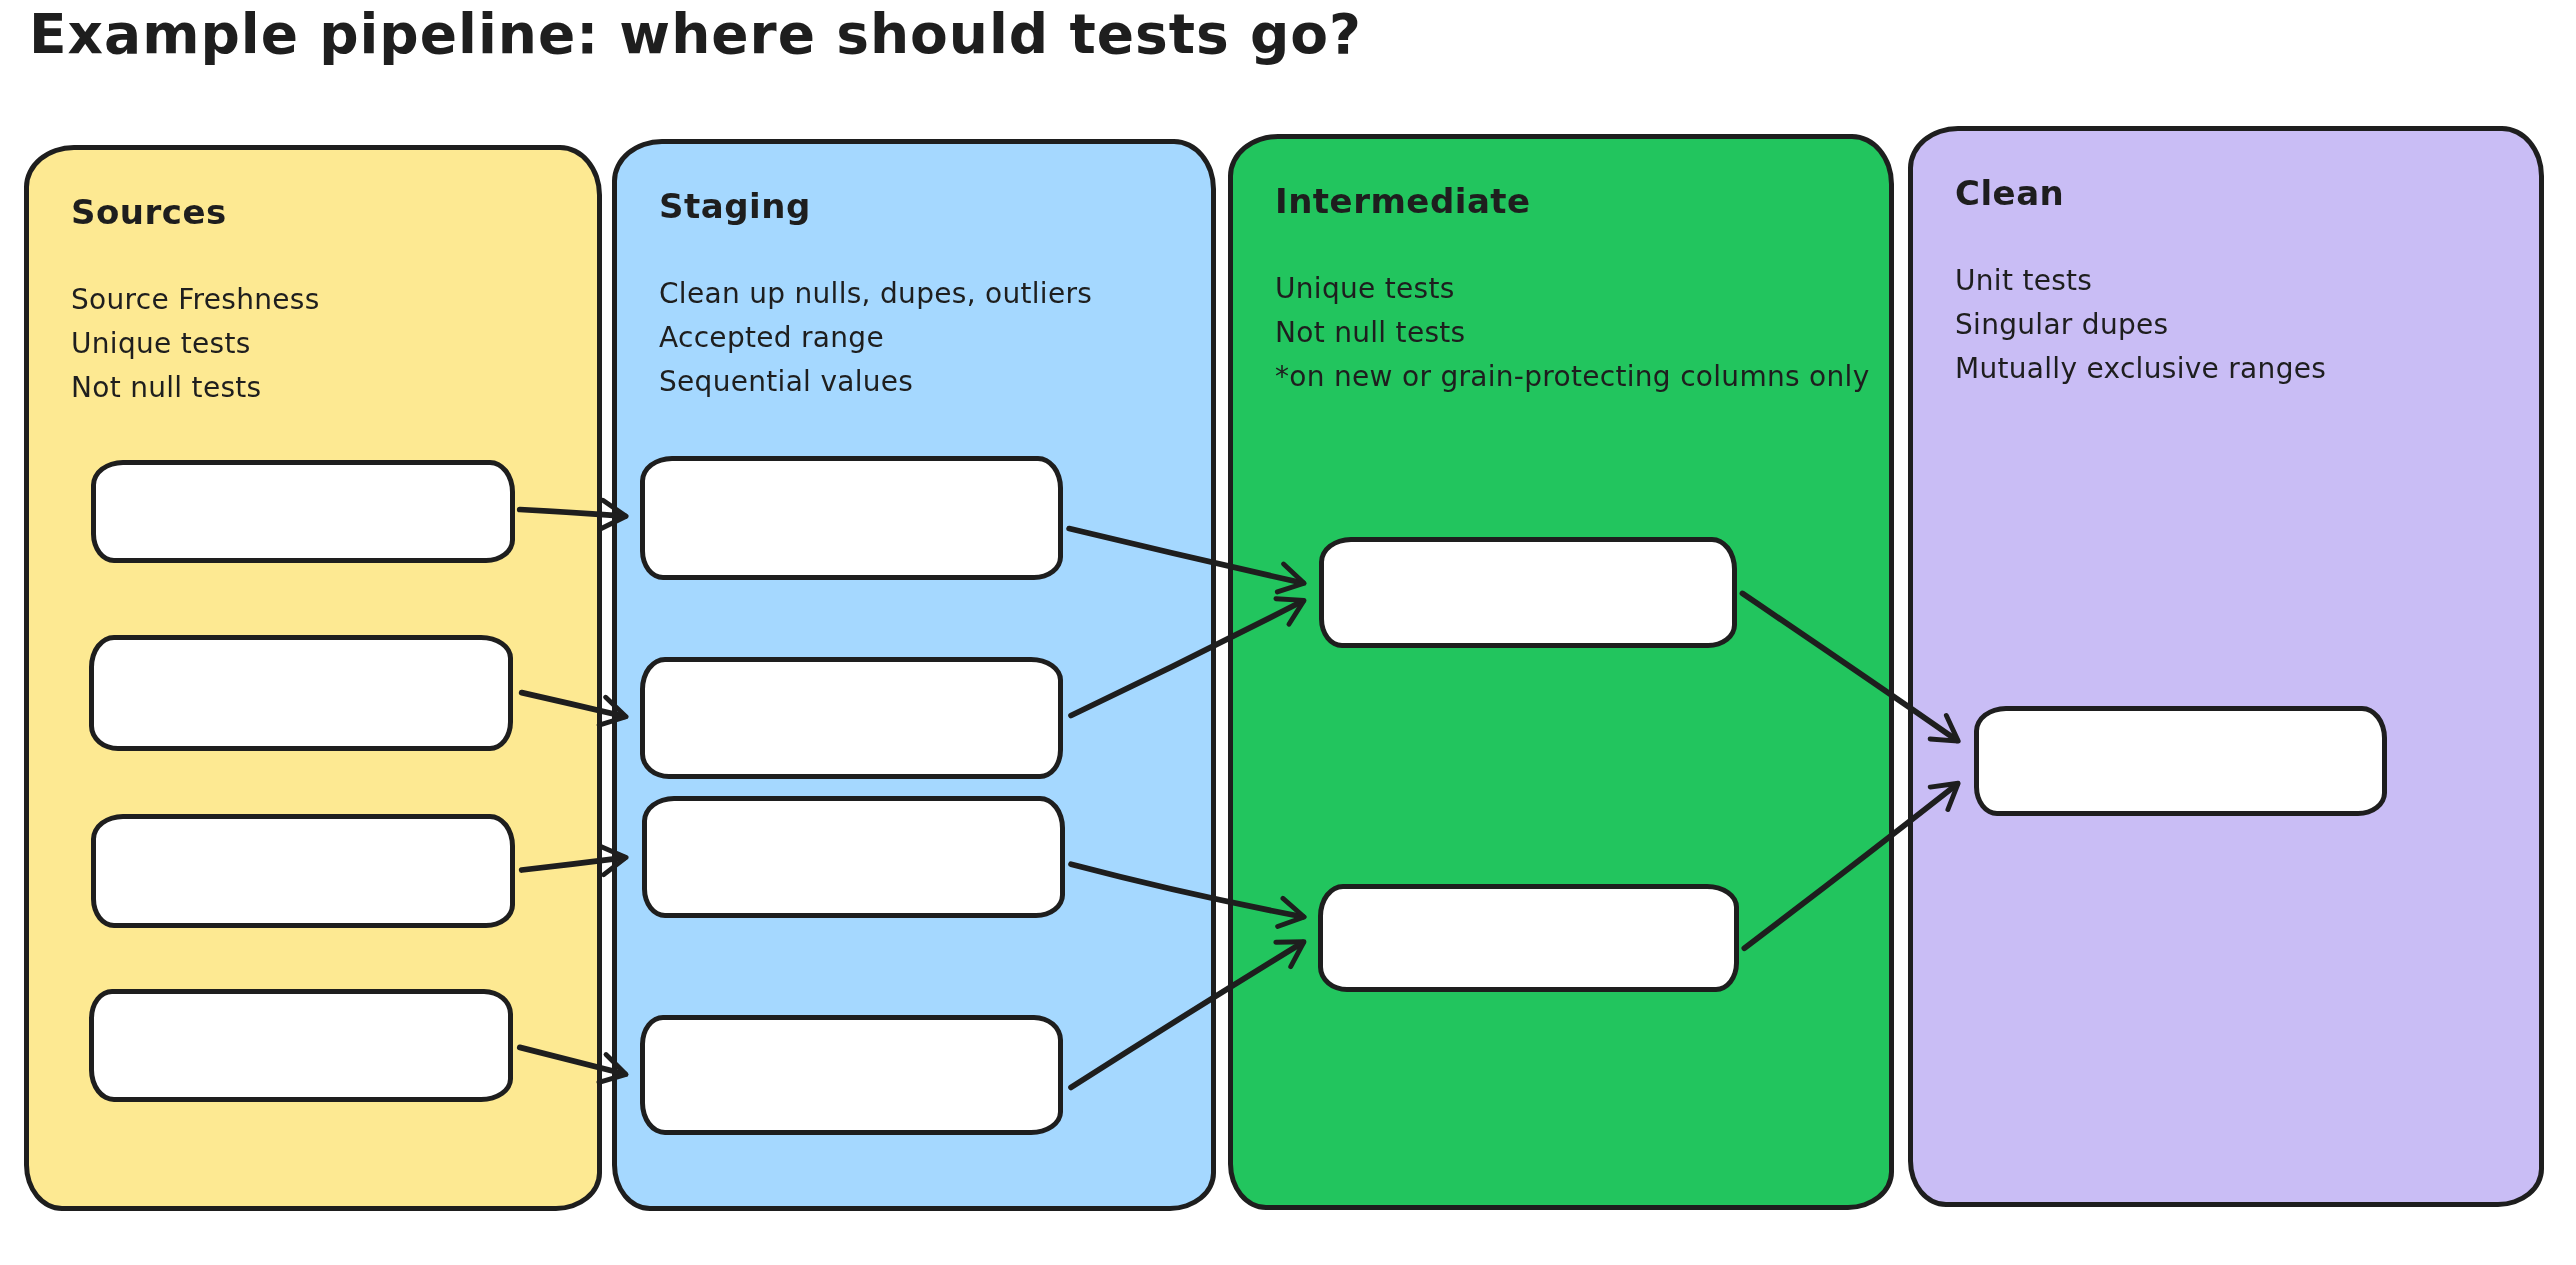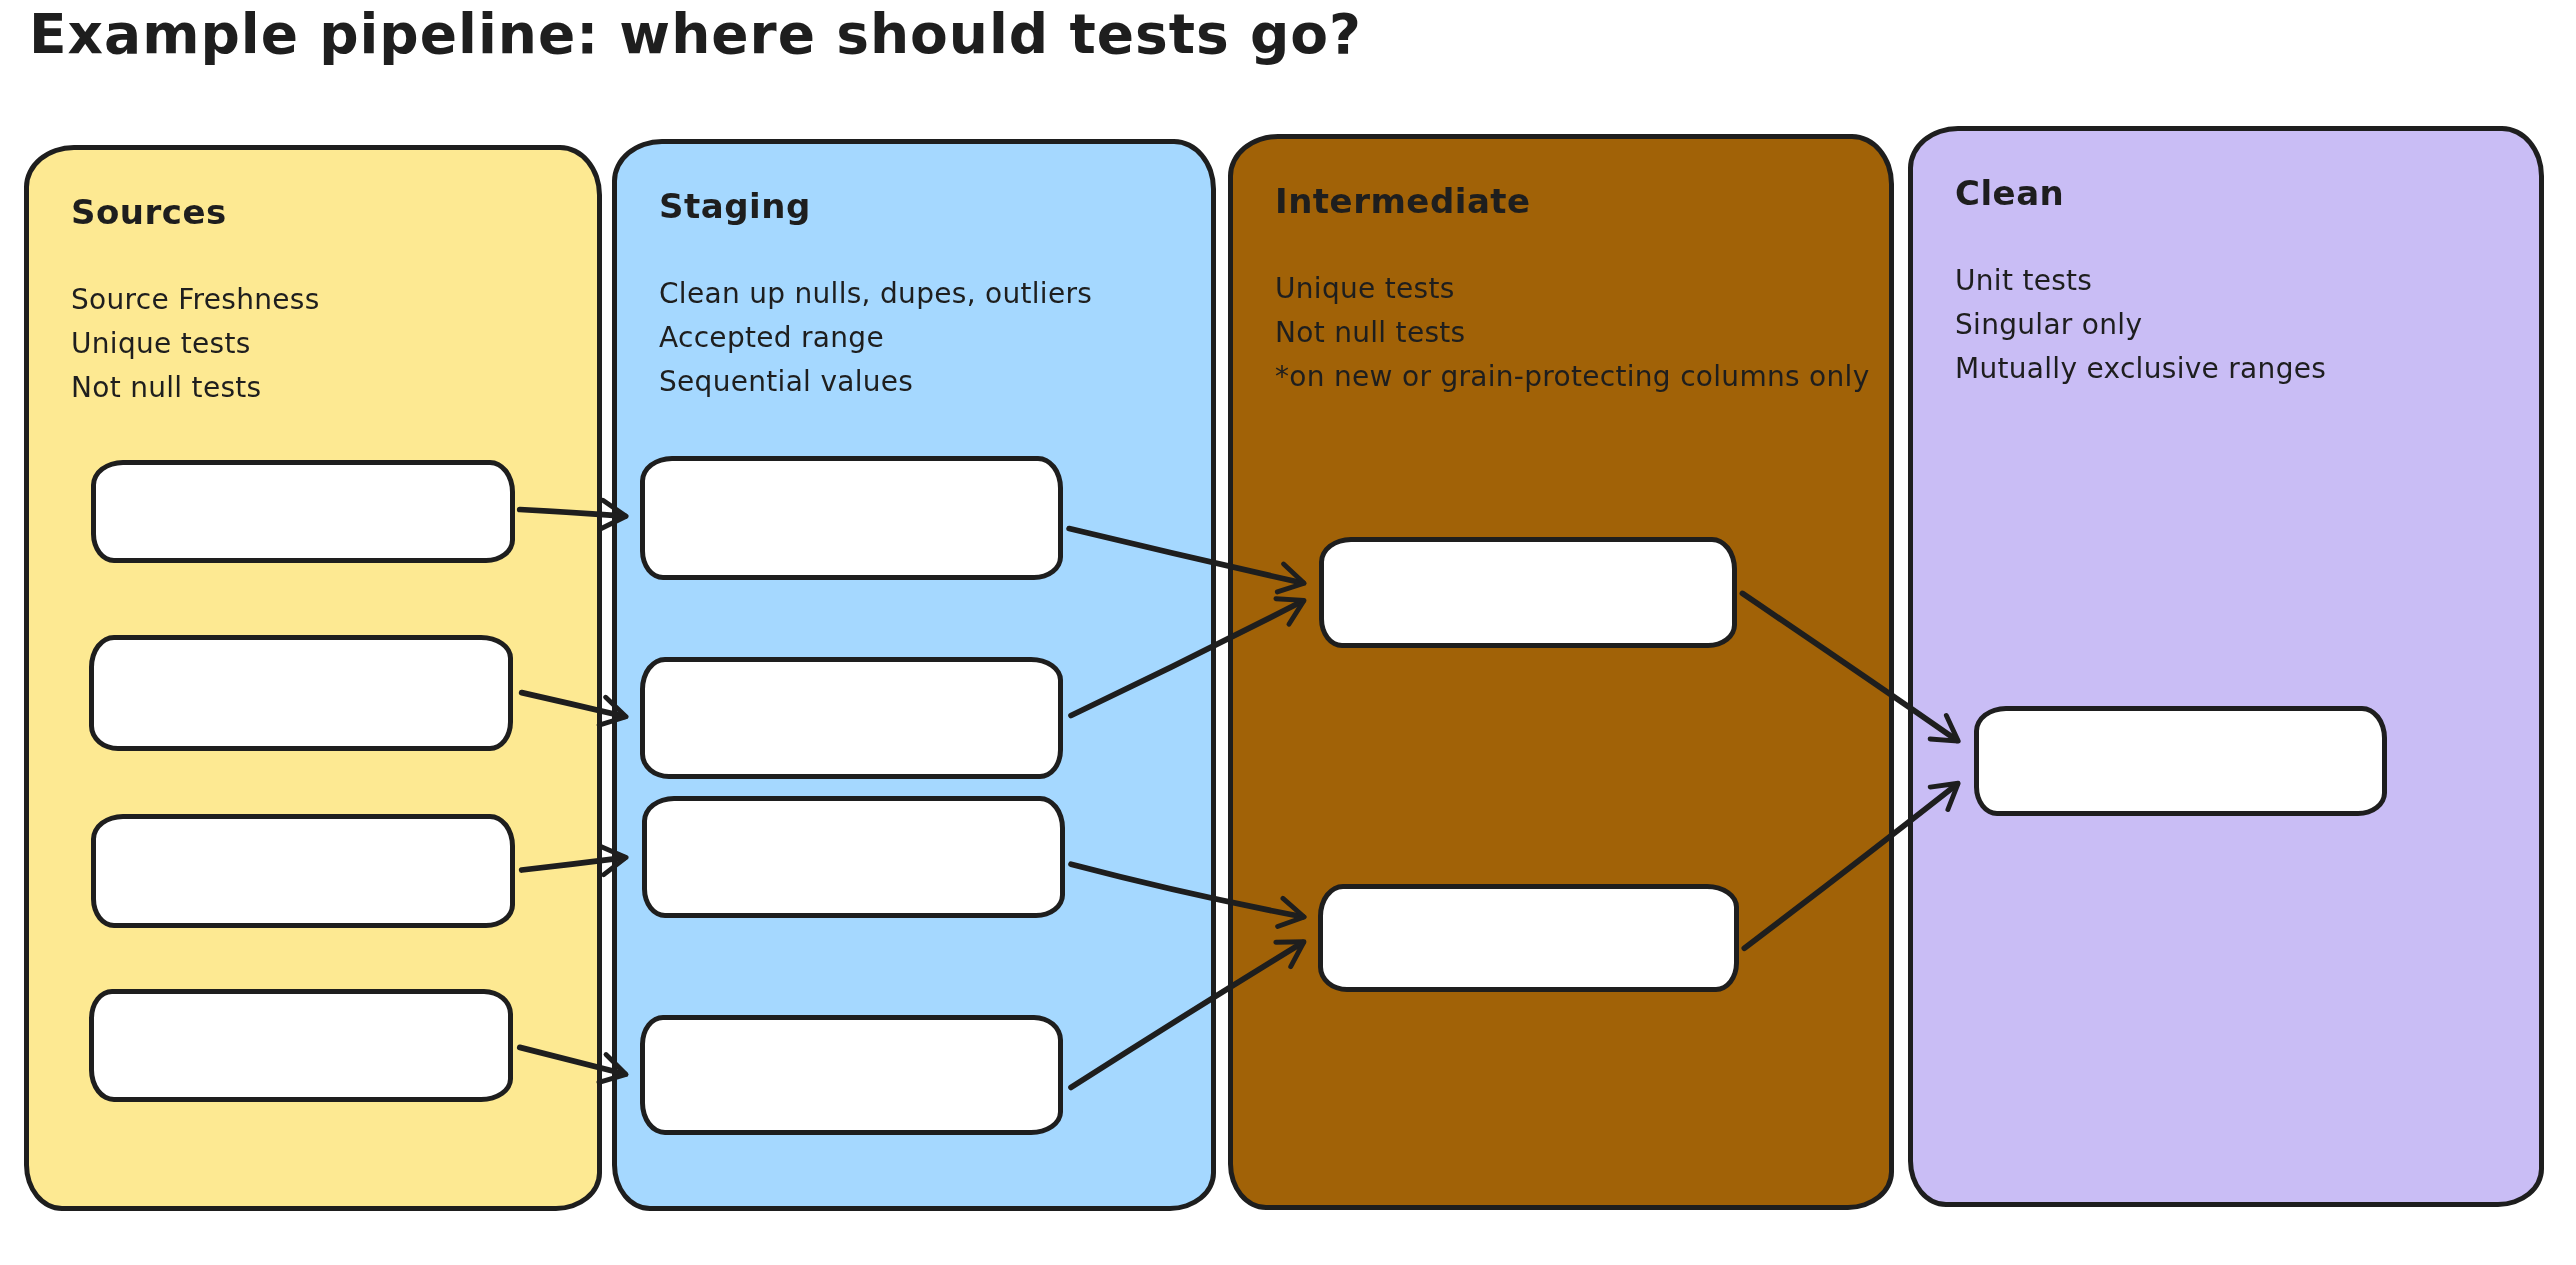"Intermediate" section.col { background-color: #a16207 -> #22c55e }
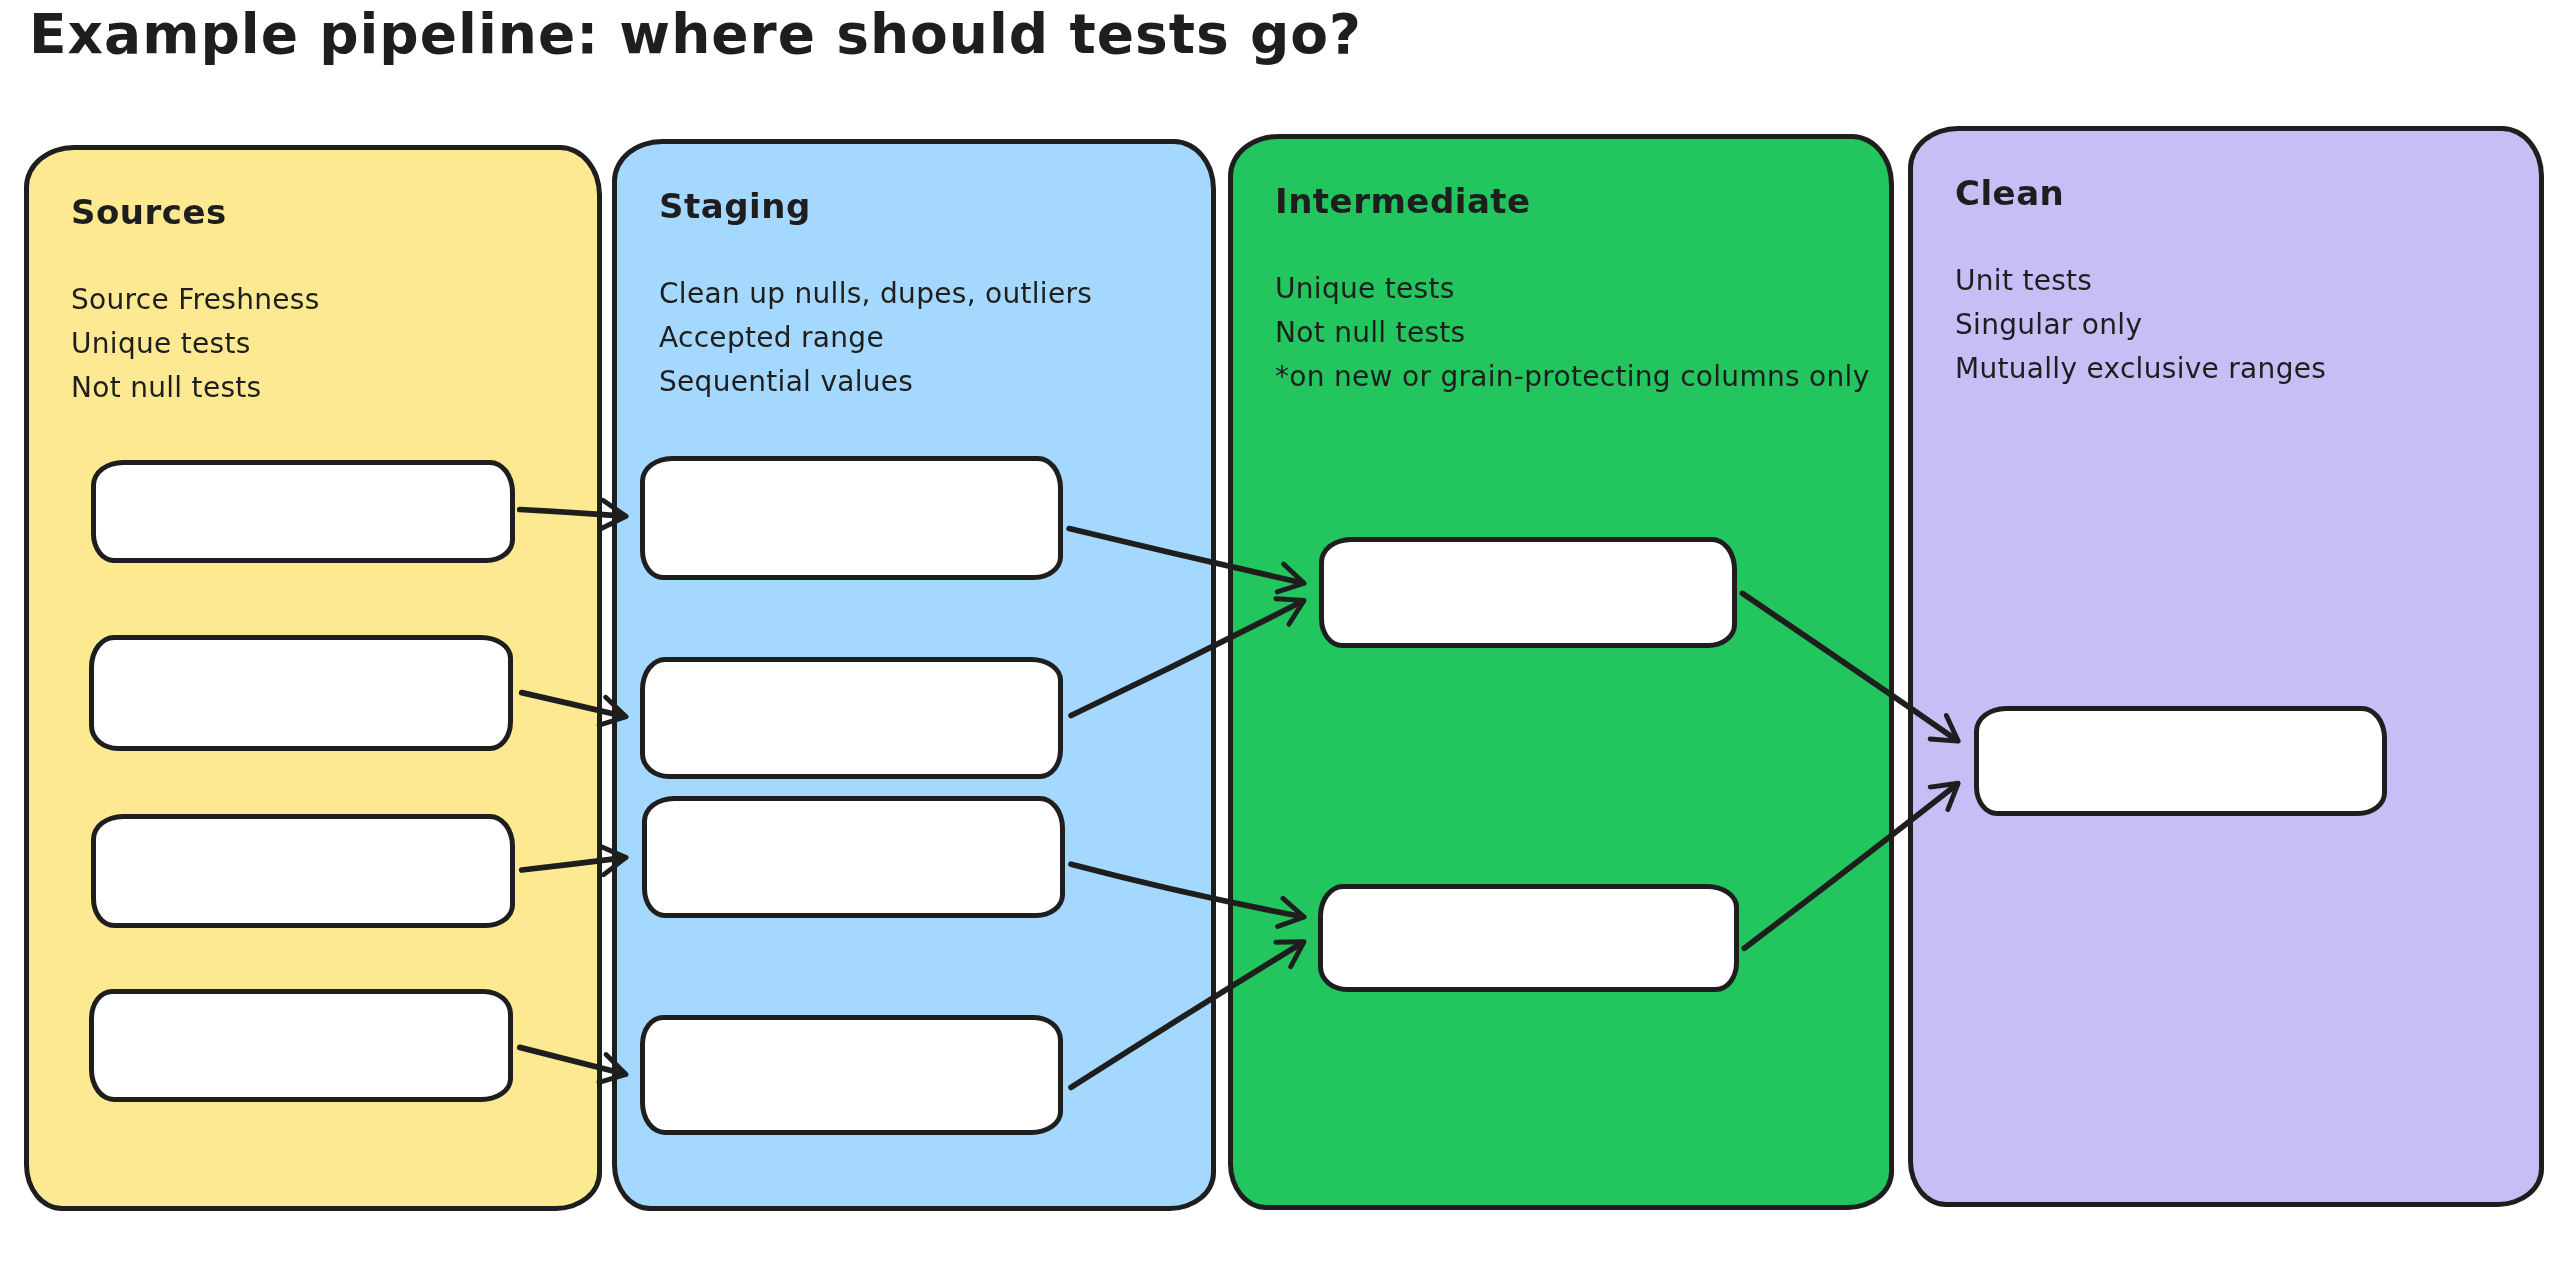"Singular only" div.note { text: only -> dupes }
